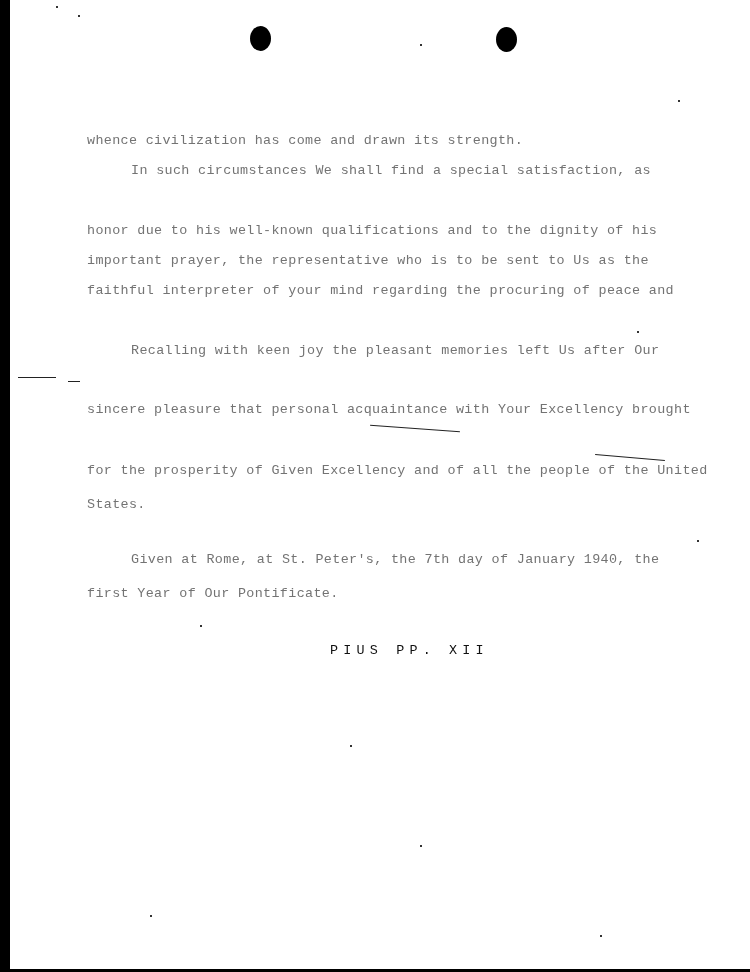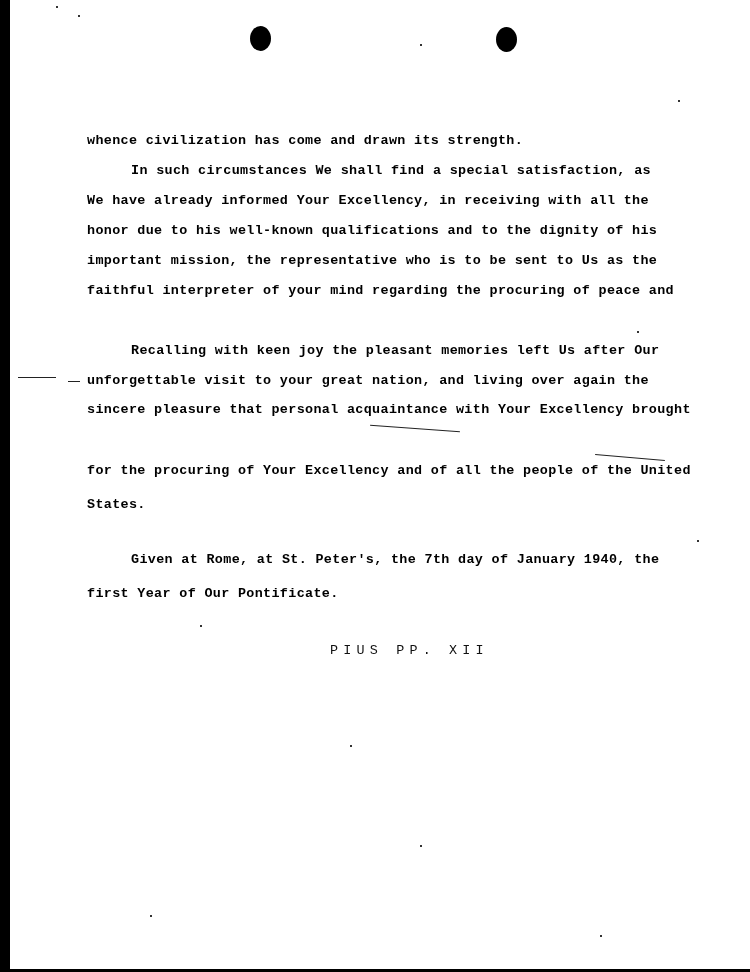"whence civilization has come and" .line { color: #000000 -> #737373; font-weight: bold -> normal }
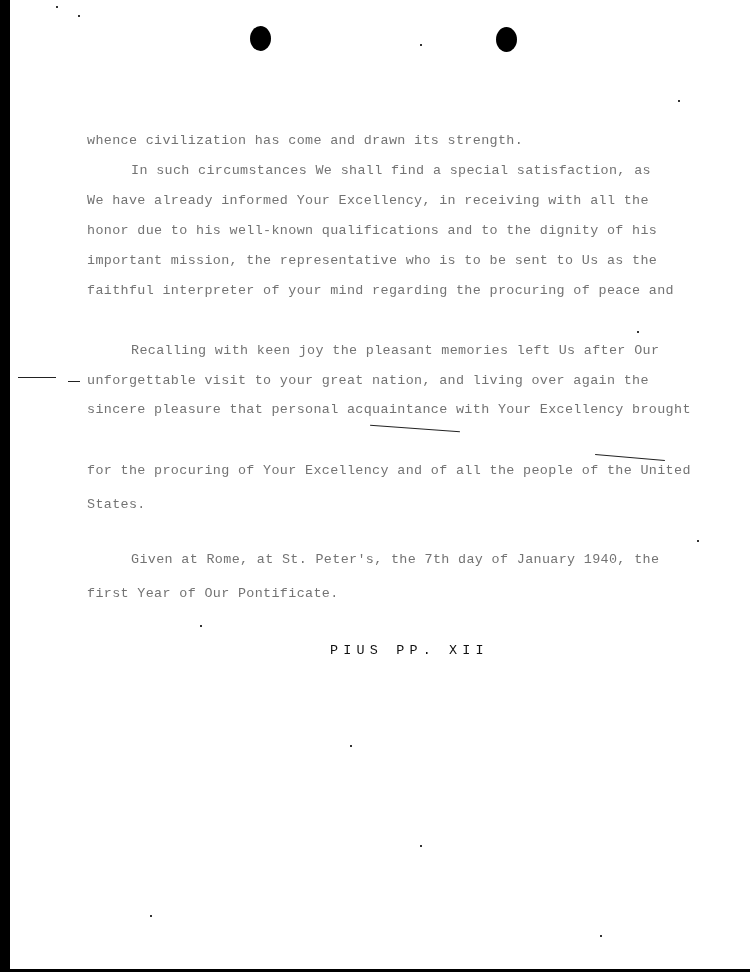"We have already informed Your" div.line { html: <div>We have already informed Your Excellency, in receiving with all the</div> -> none }
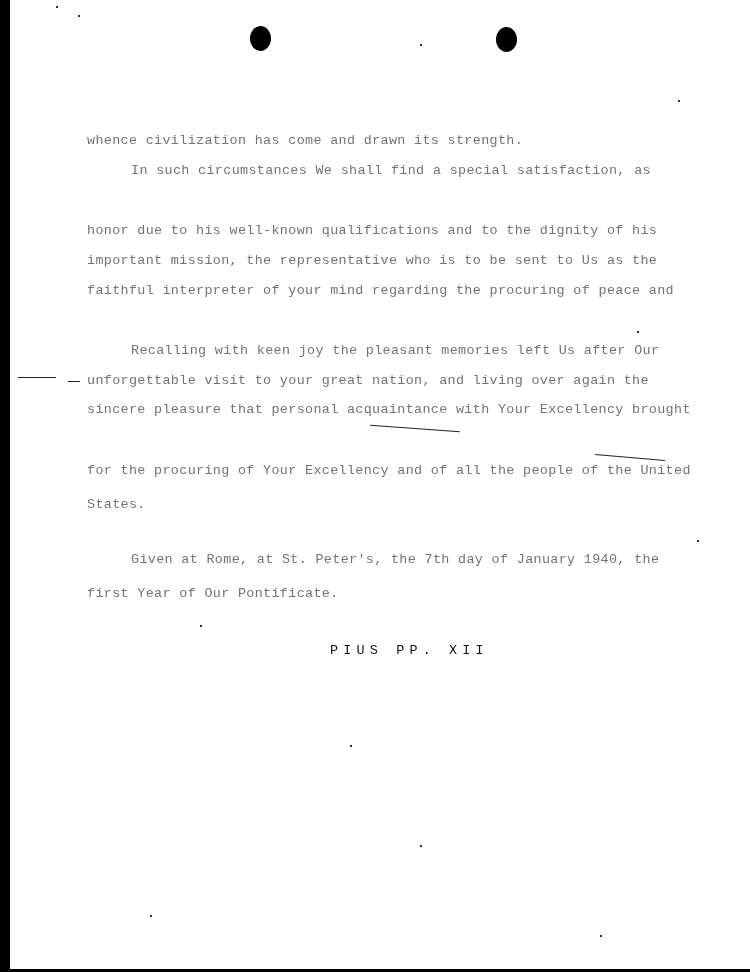"important mission, the representative" div.line { text: mission -> prayer }
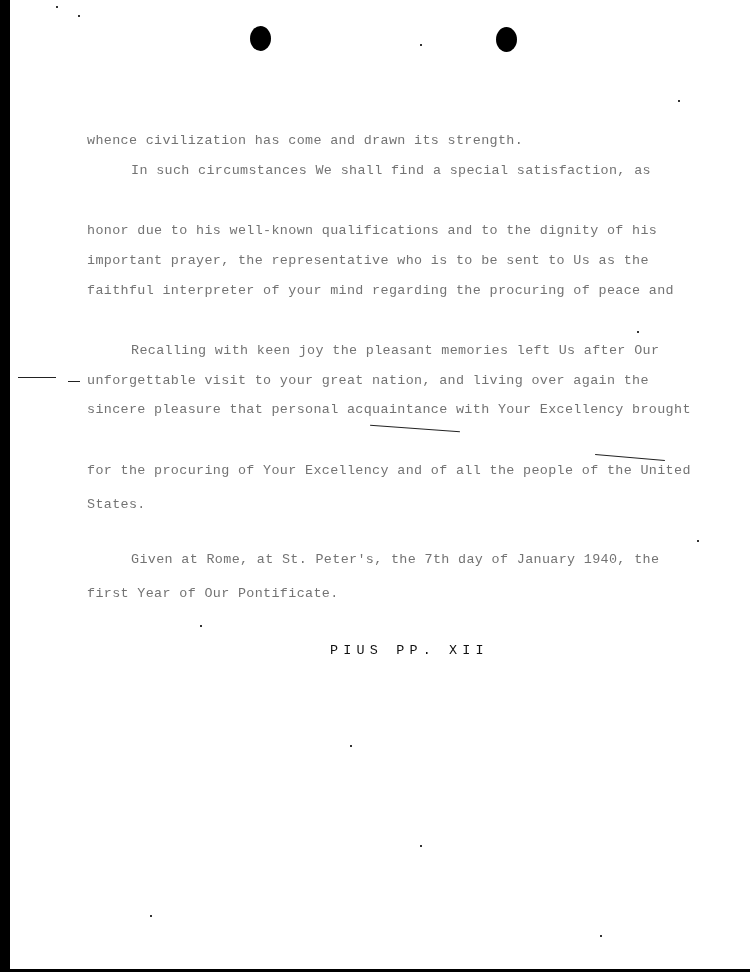"unforgettable visit to your great" div.line { html: <div>unforgettable visit to your great nation, and living over again the</div> -> none }
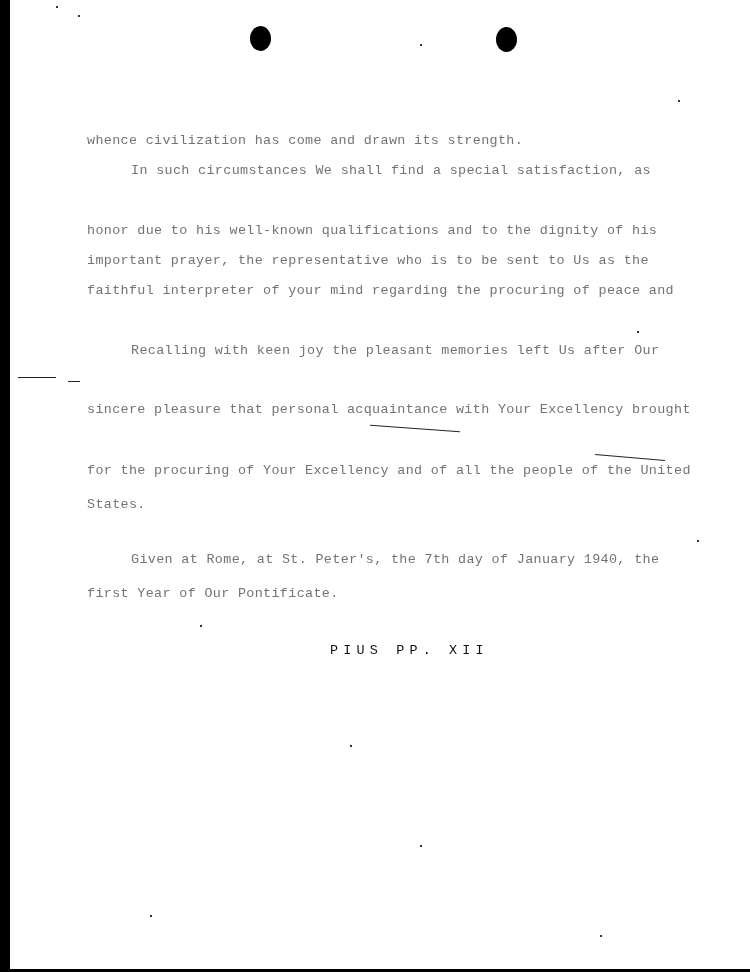"for the procuring of Your" div.line { text: procuring of Your -> prosperity of Given }
